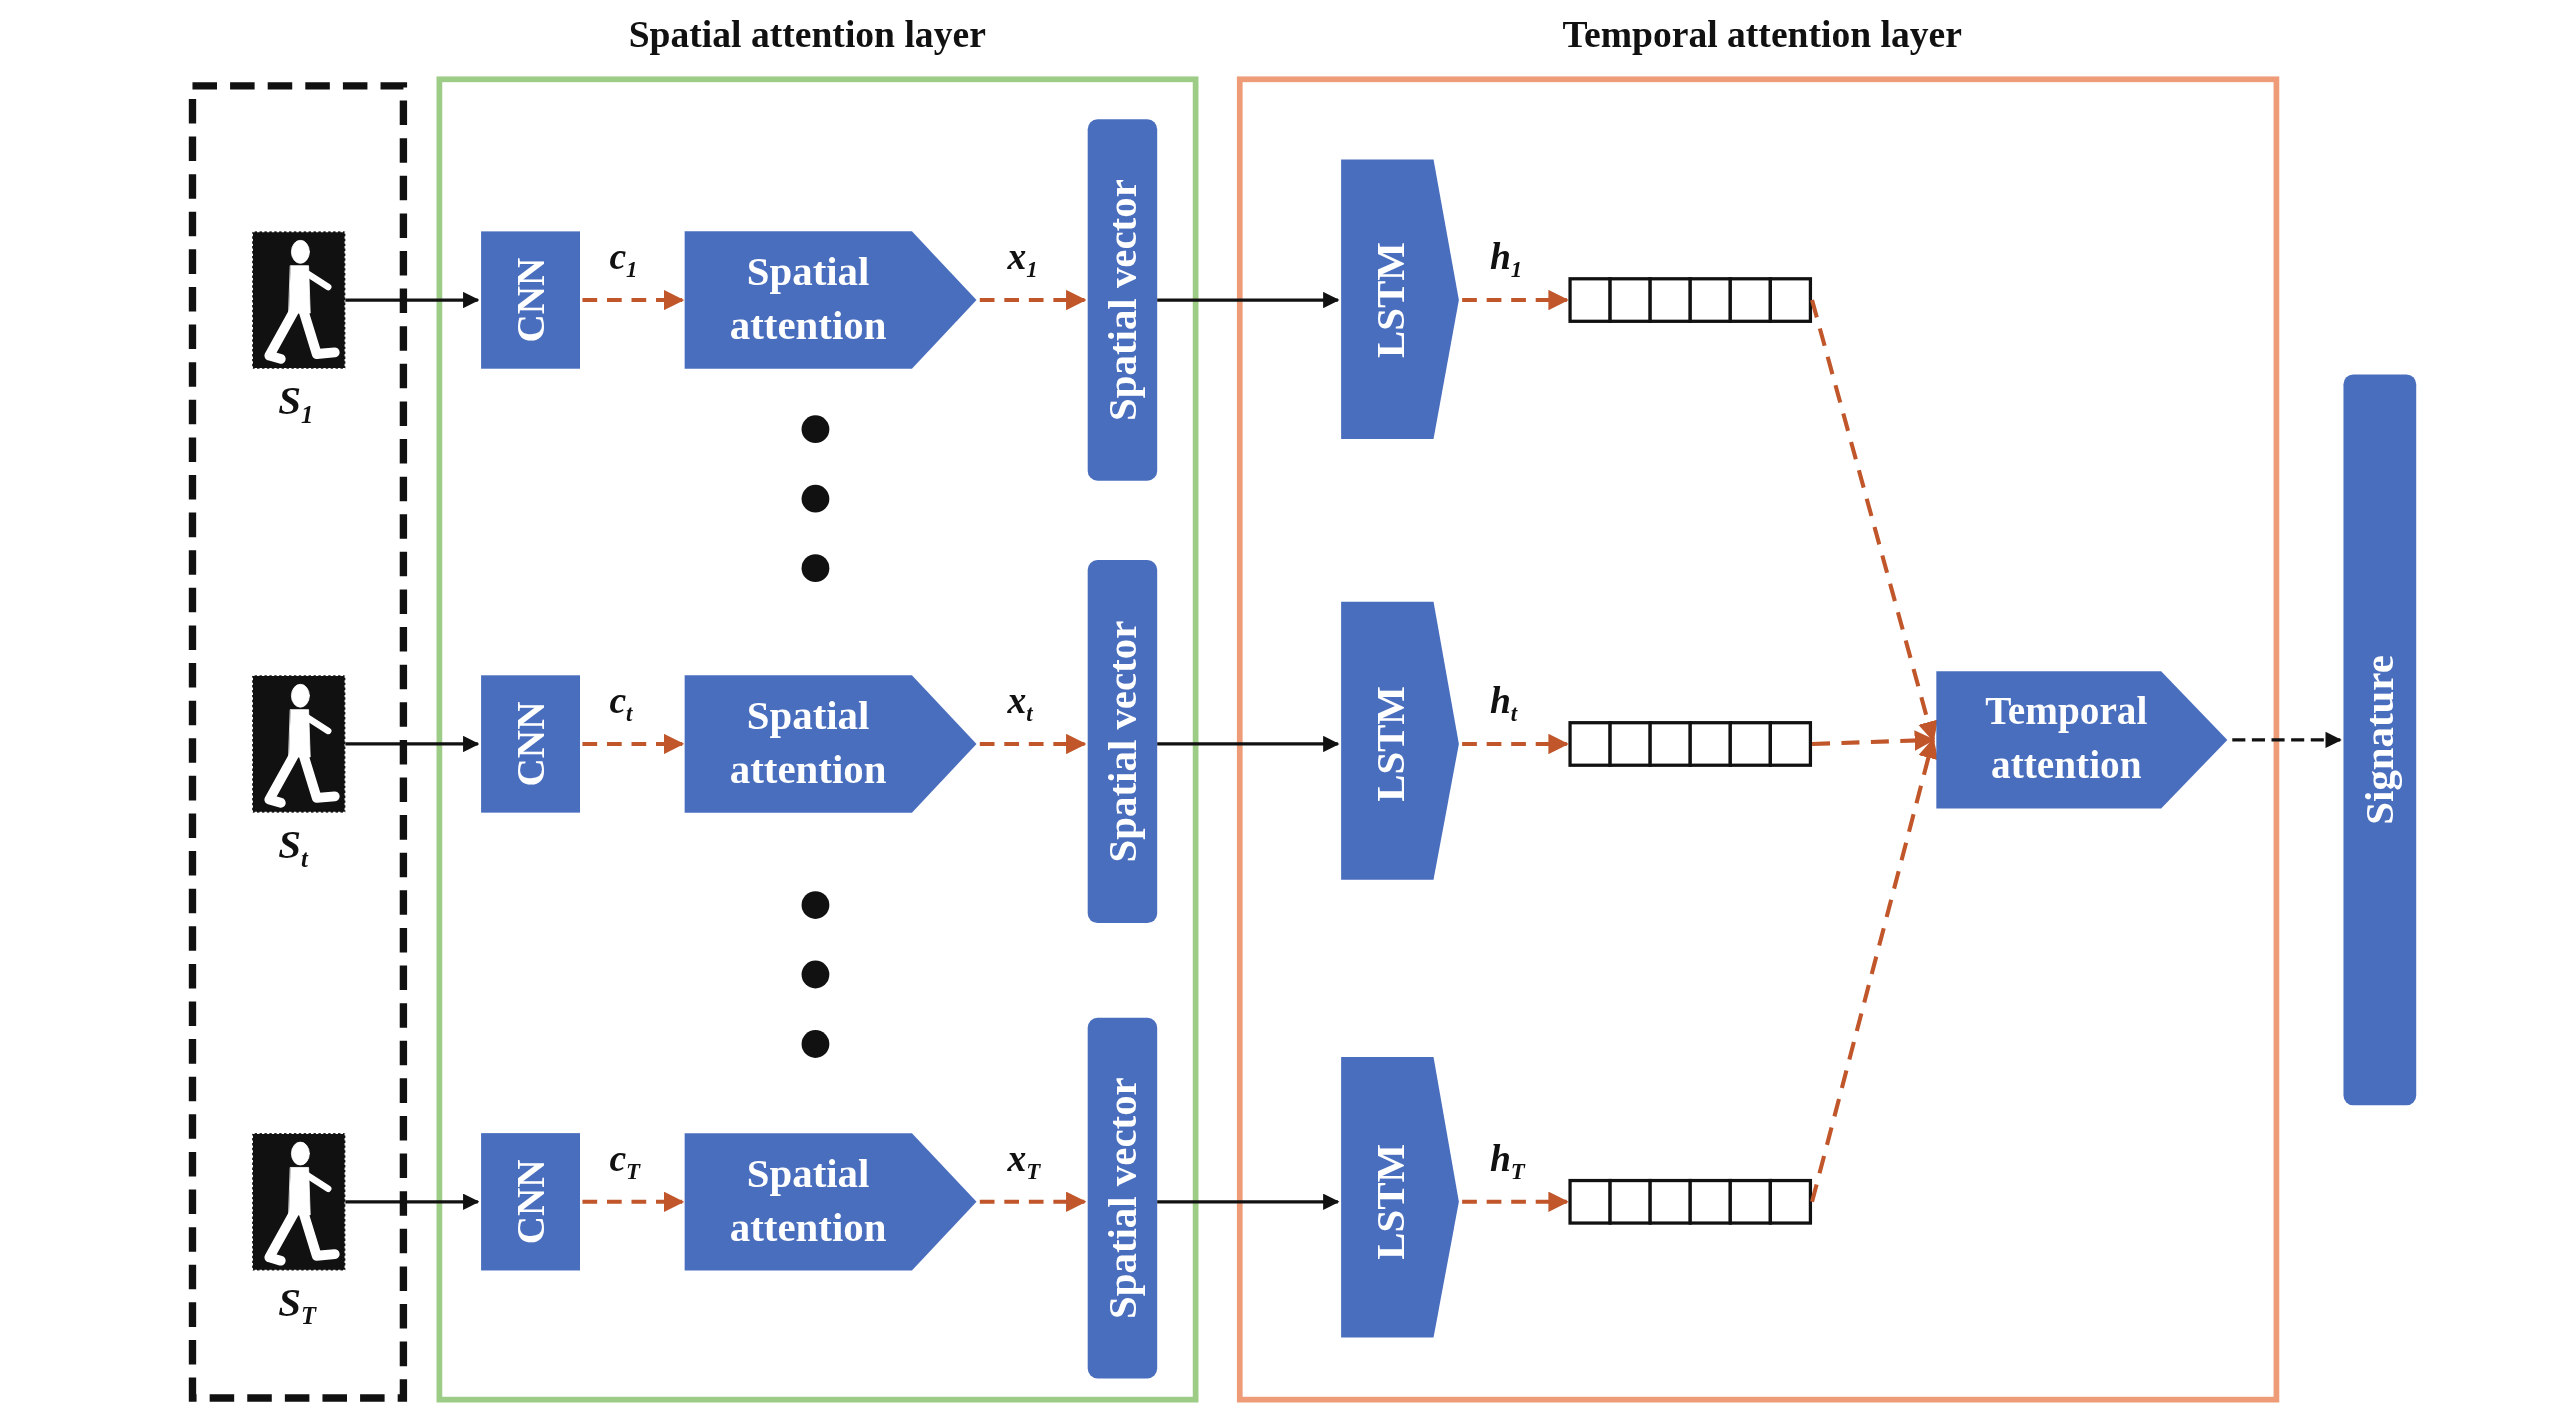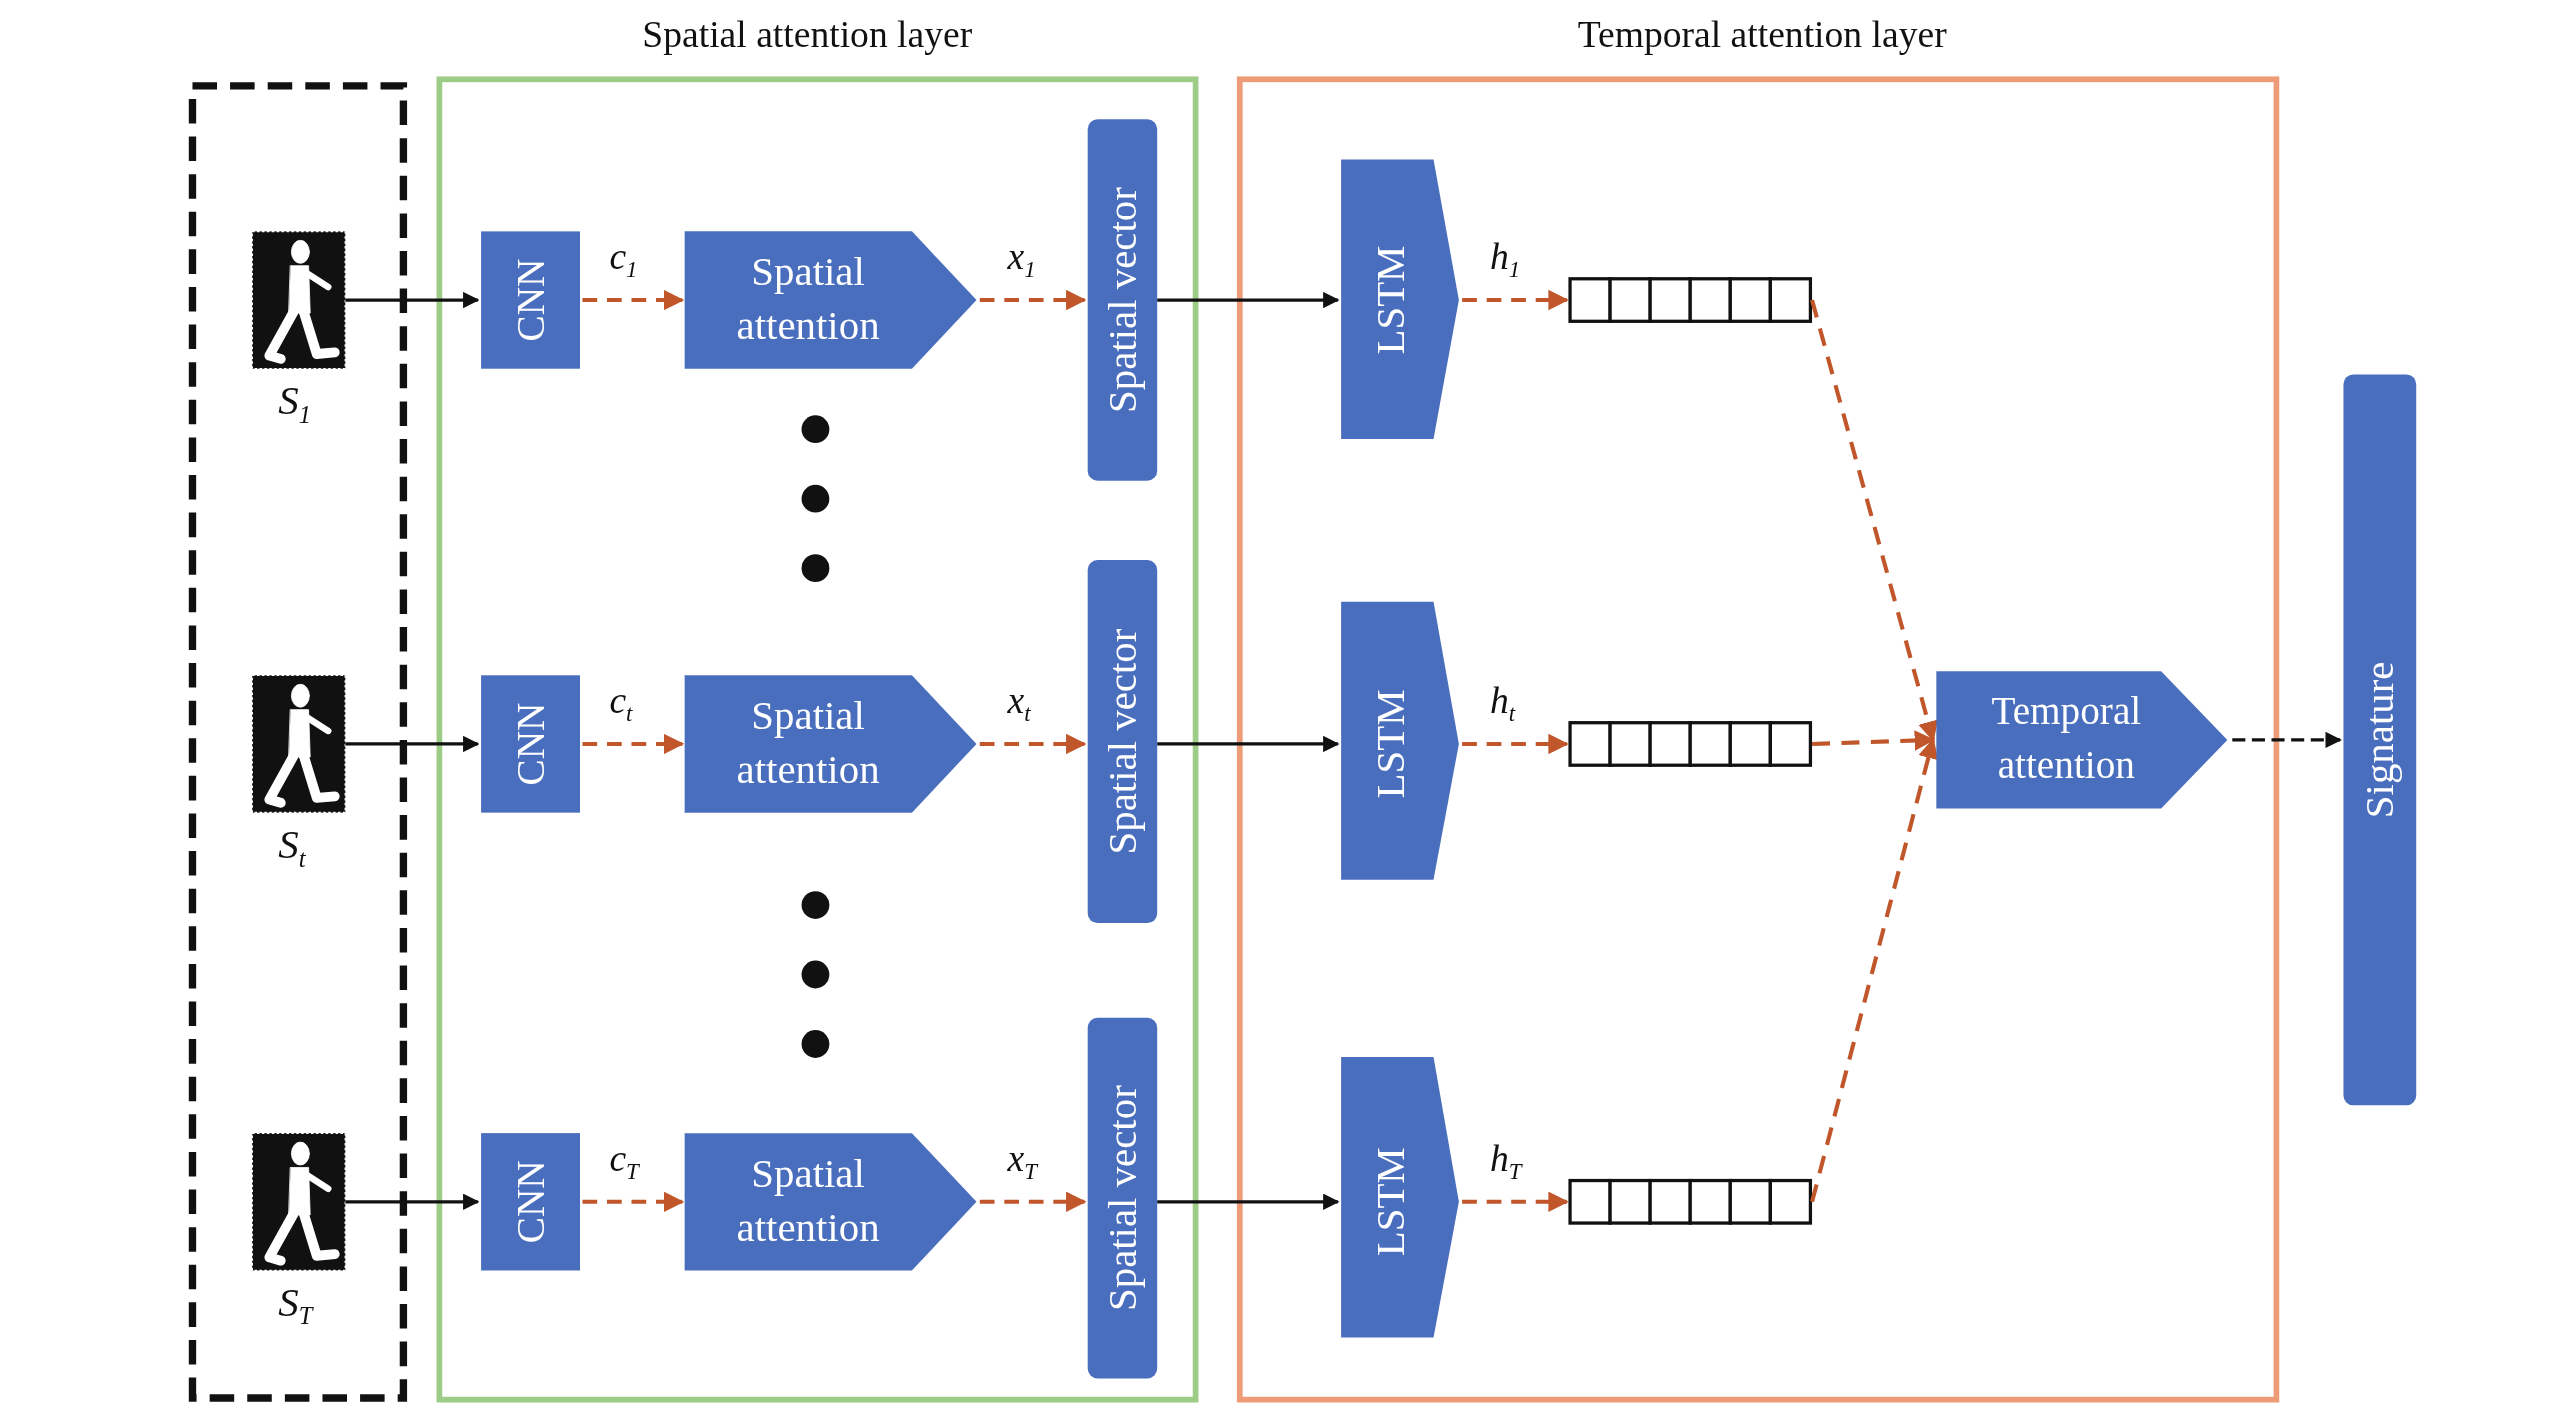"Spatial attention layer" #canvas { font-weight: none -> bold }
